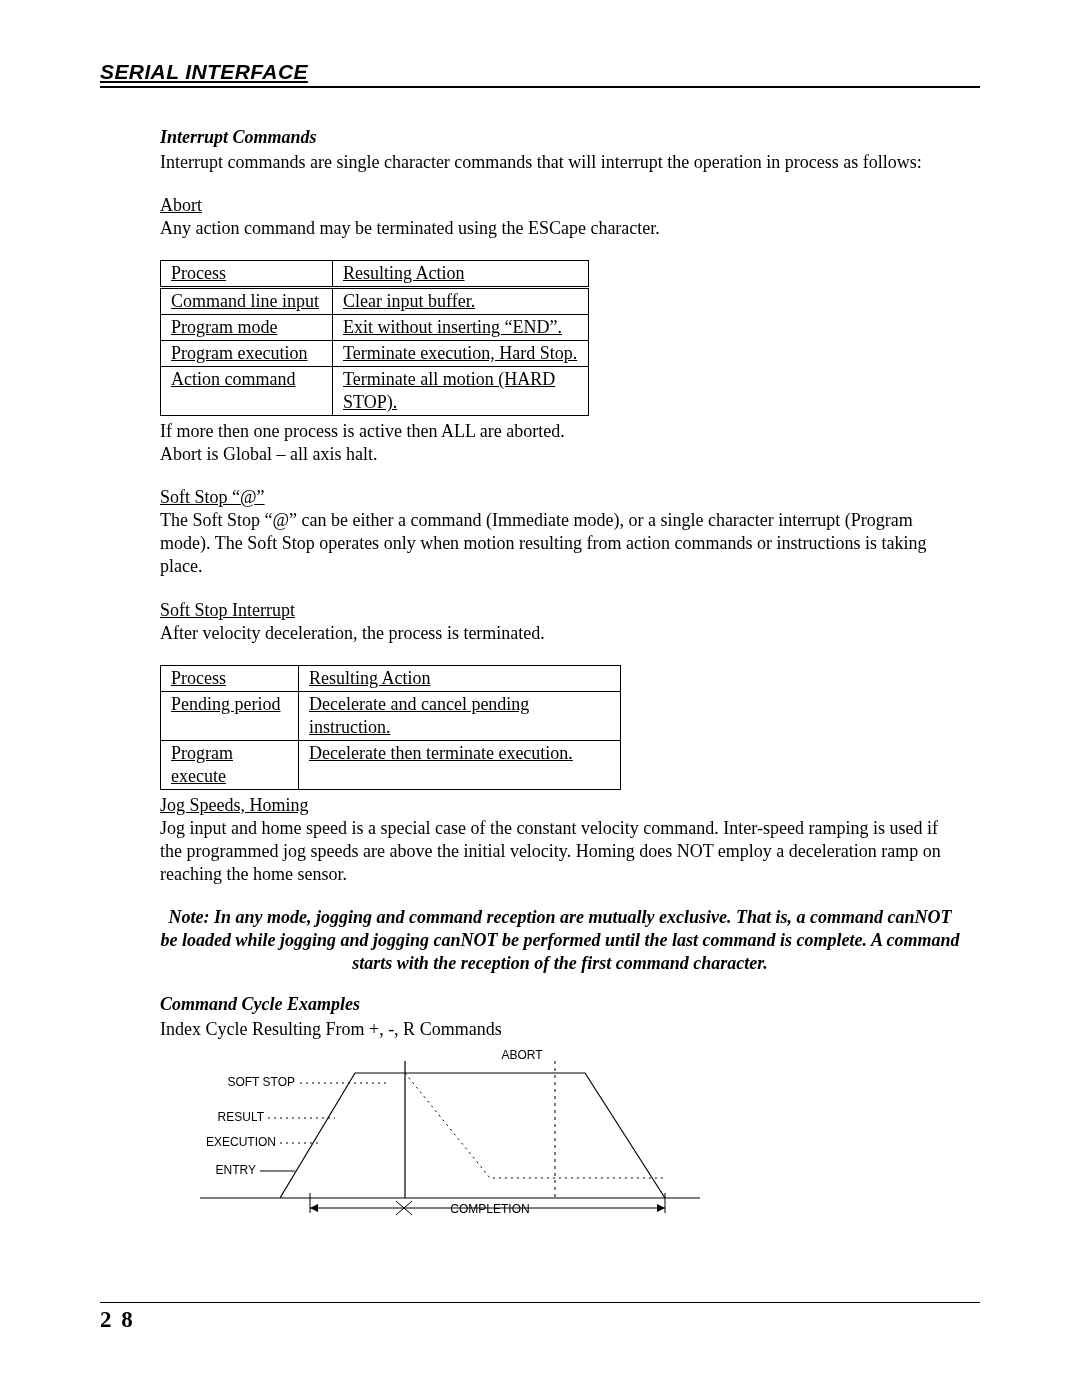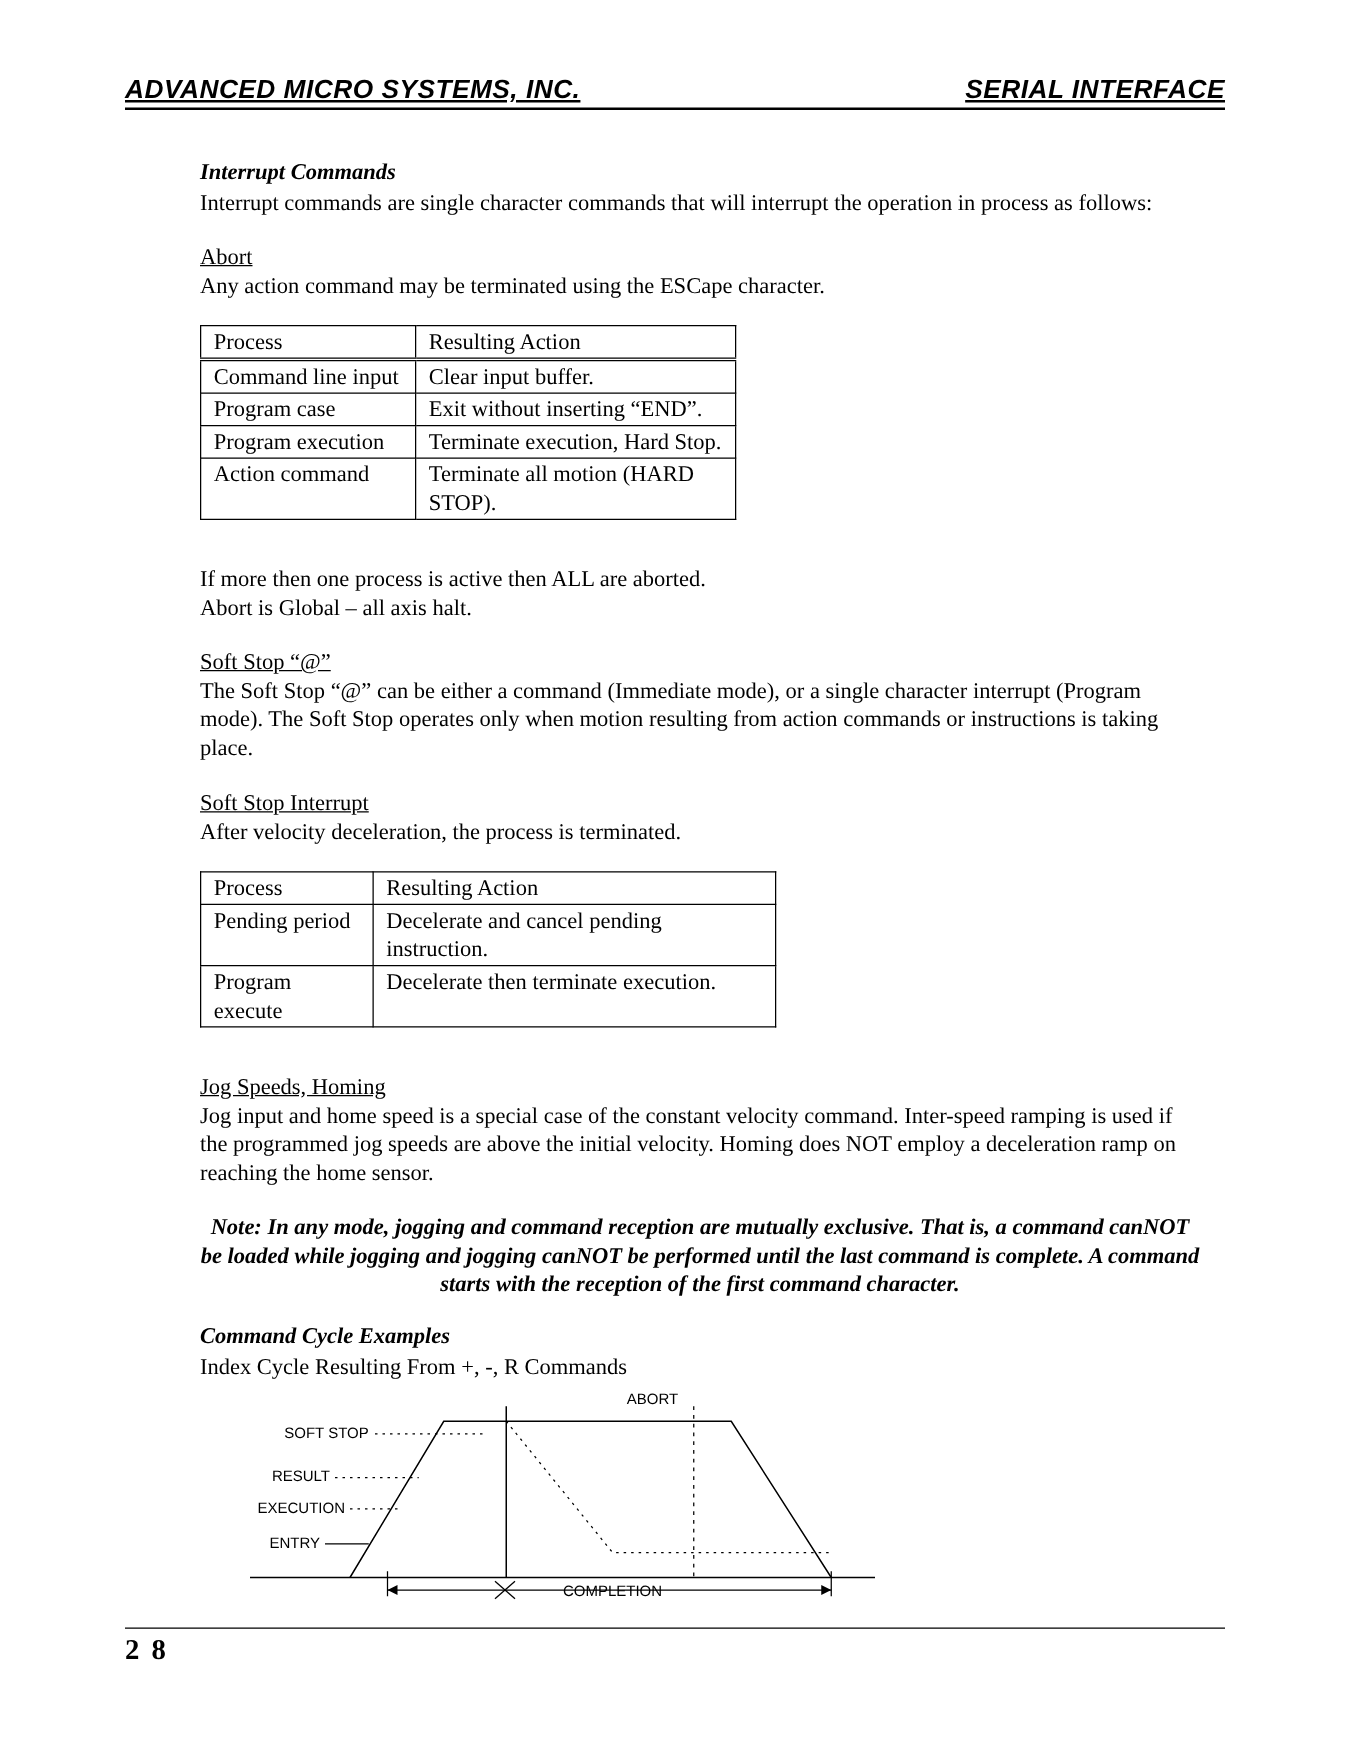"ADVANCED MICRO SYSTEMS, INC." span.header-left { html: <span>ADVANCED MICRO SYSTEMS, INC.</span> -> none }
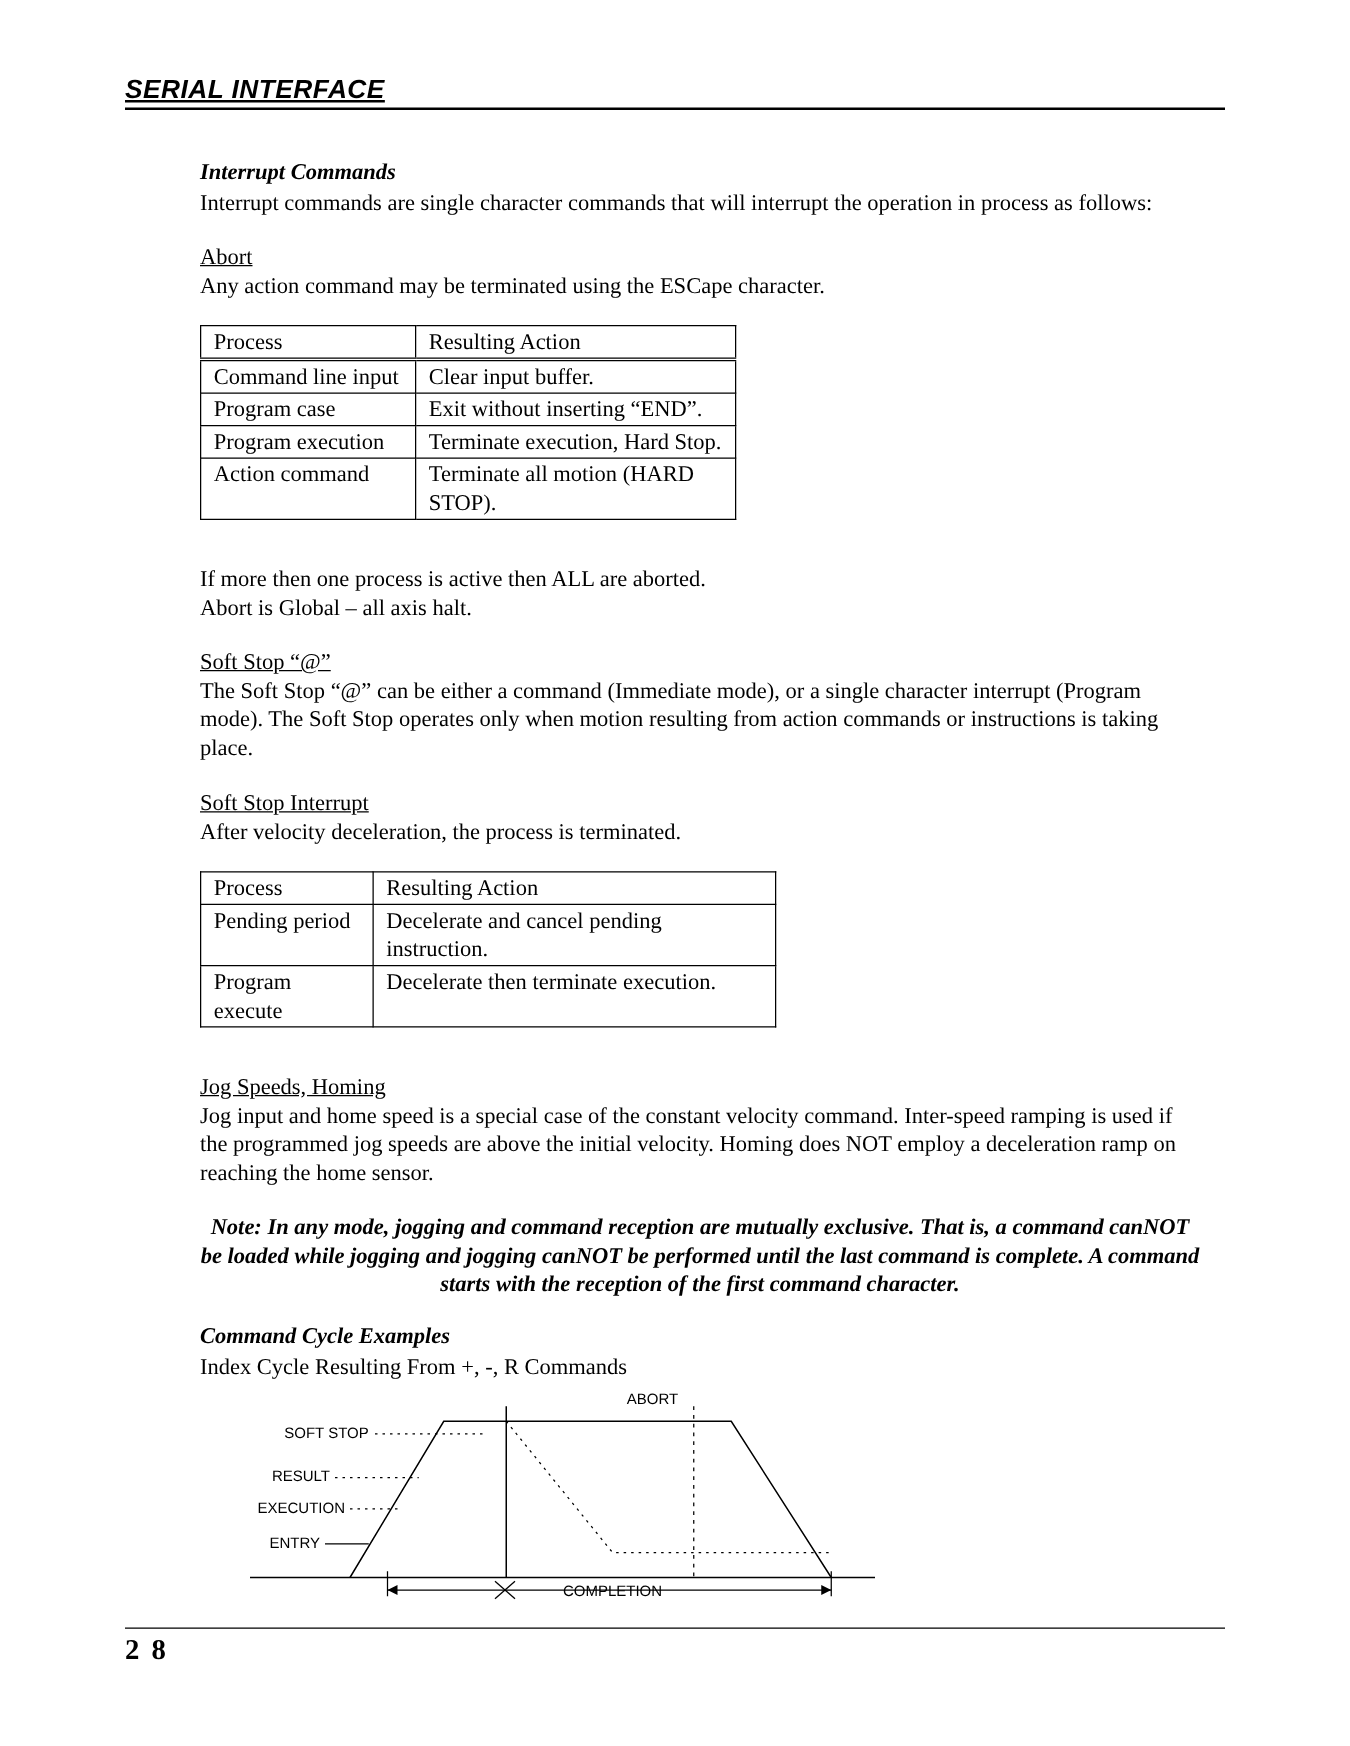"Process" table { margin: 6px 0 36px 0 -> 6px 0 4px 0; text-decoration: none -> underline }
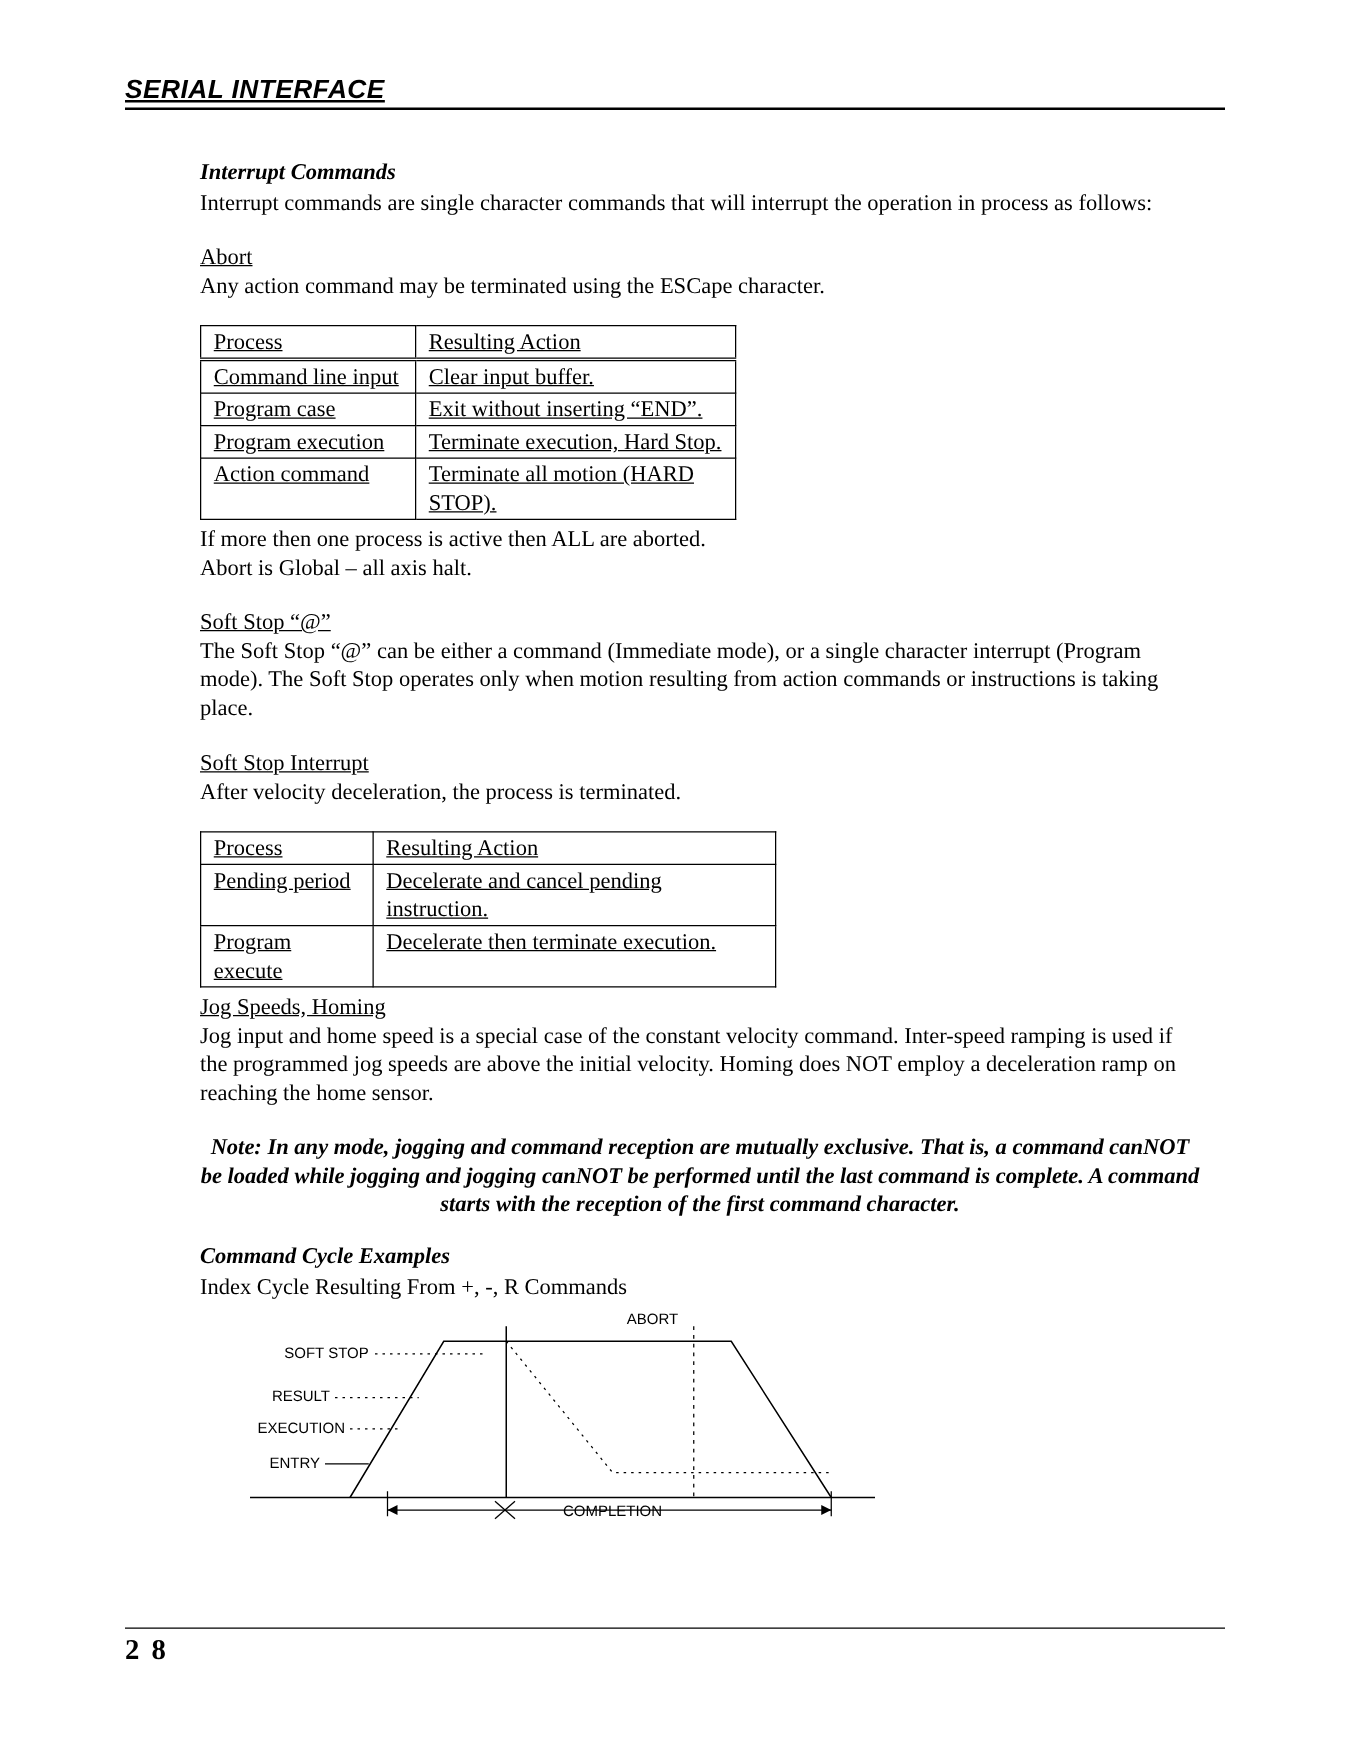"Program case" td { text: case -> mode }
